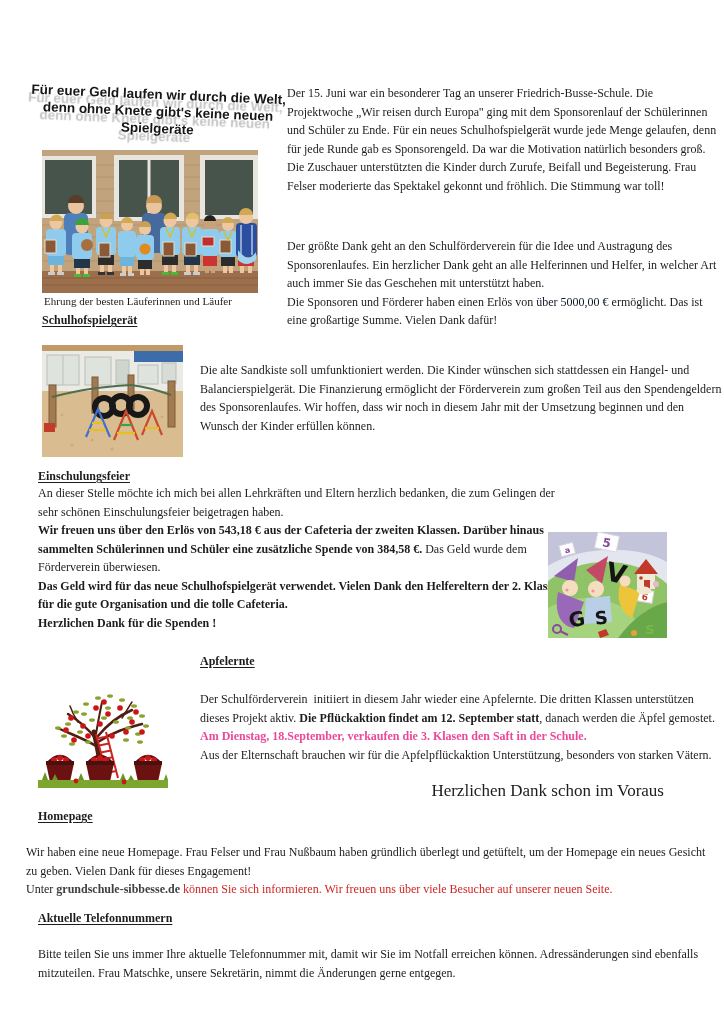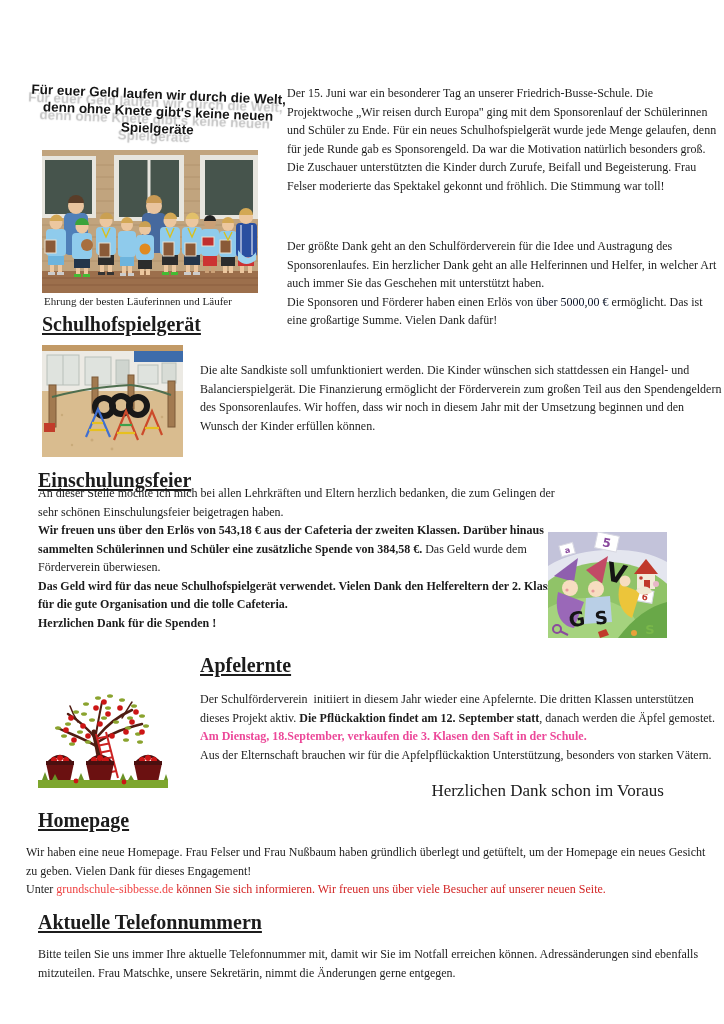"Schulhofspielgerät" .heading { font-size: 20px -> 12px }
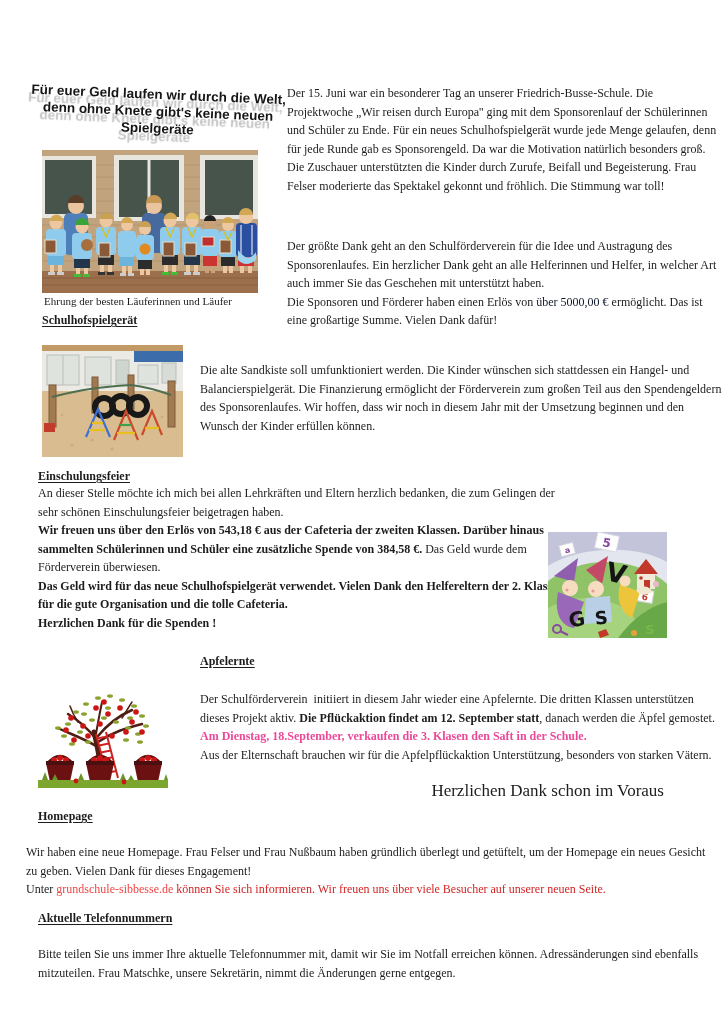"grundschule-sibbesse.de" span { color: #ef4444 -> #404040; font-weight: normal -> bold }
